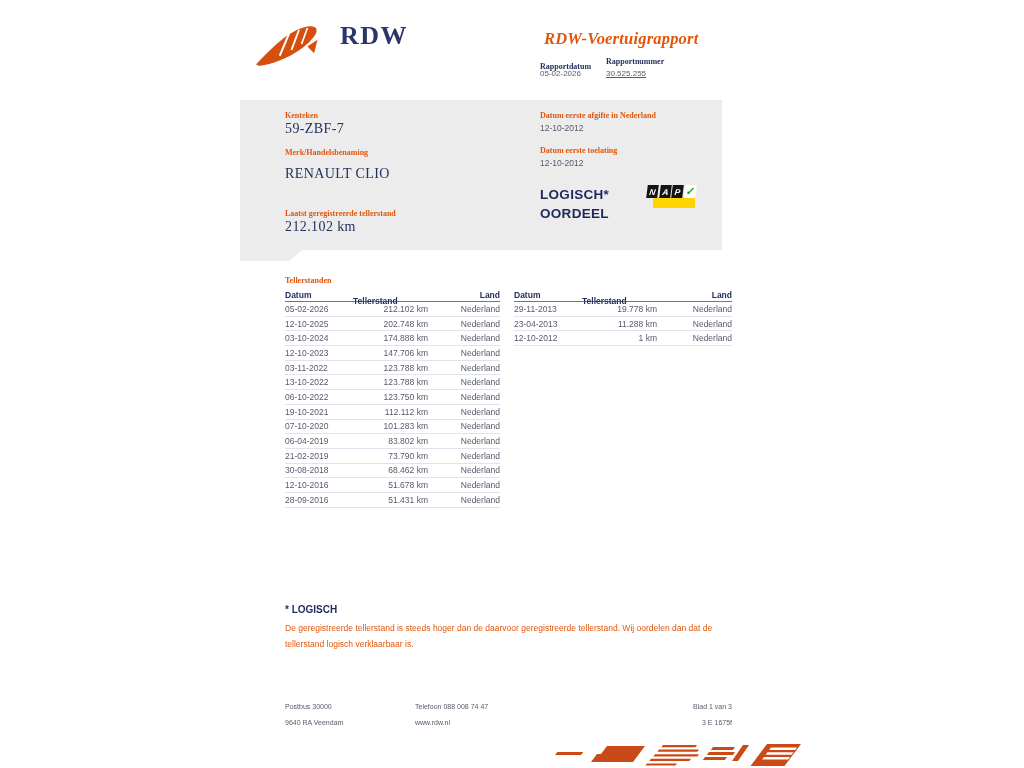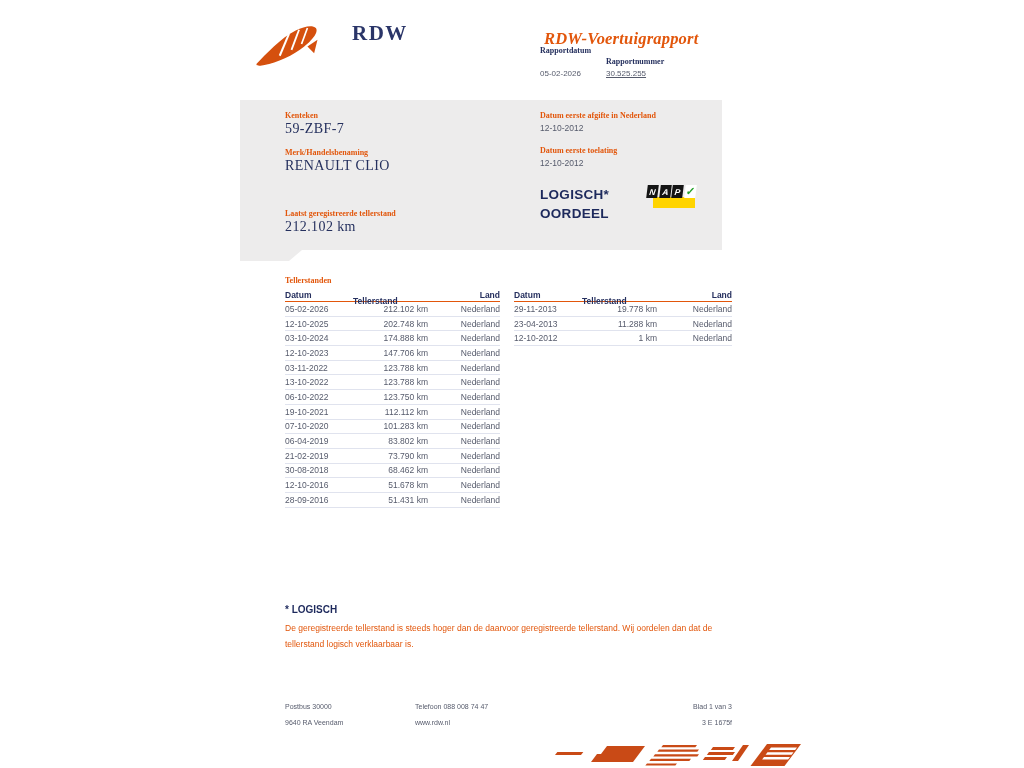"RDW" .logo-text { font-size: 21px -> 26px; margin-left: 12px -> none }
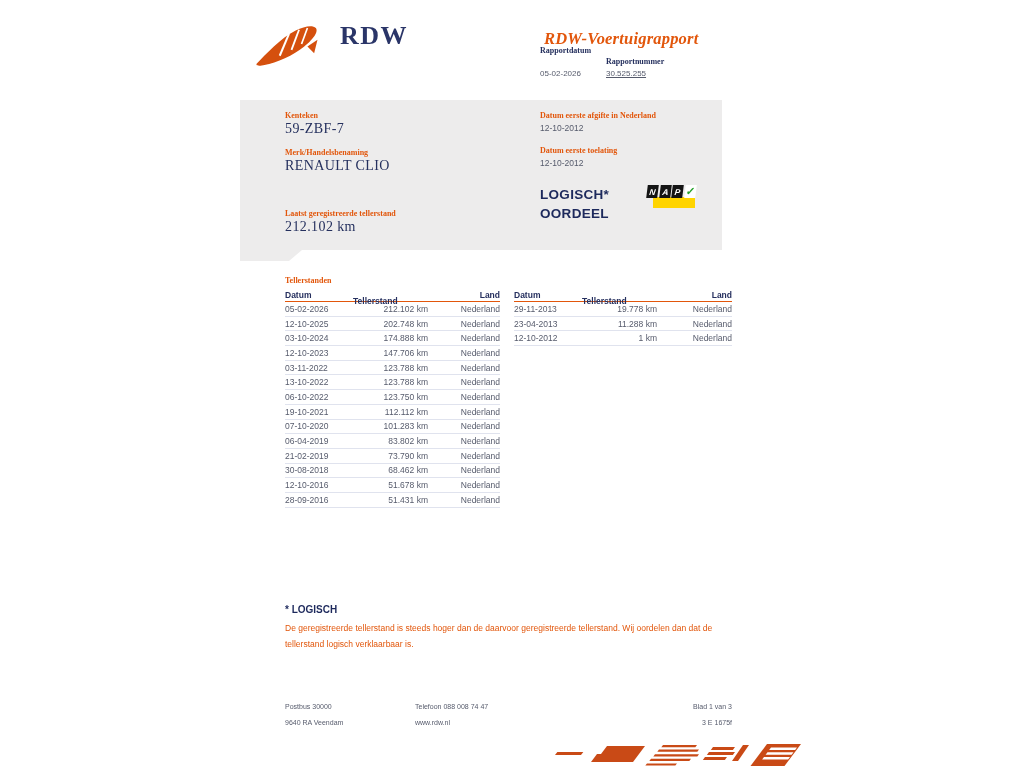"Rapportdatum" .m-l1 { top: 46px -> 62px }
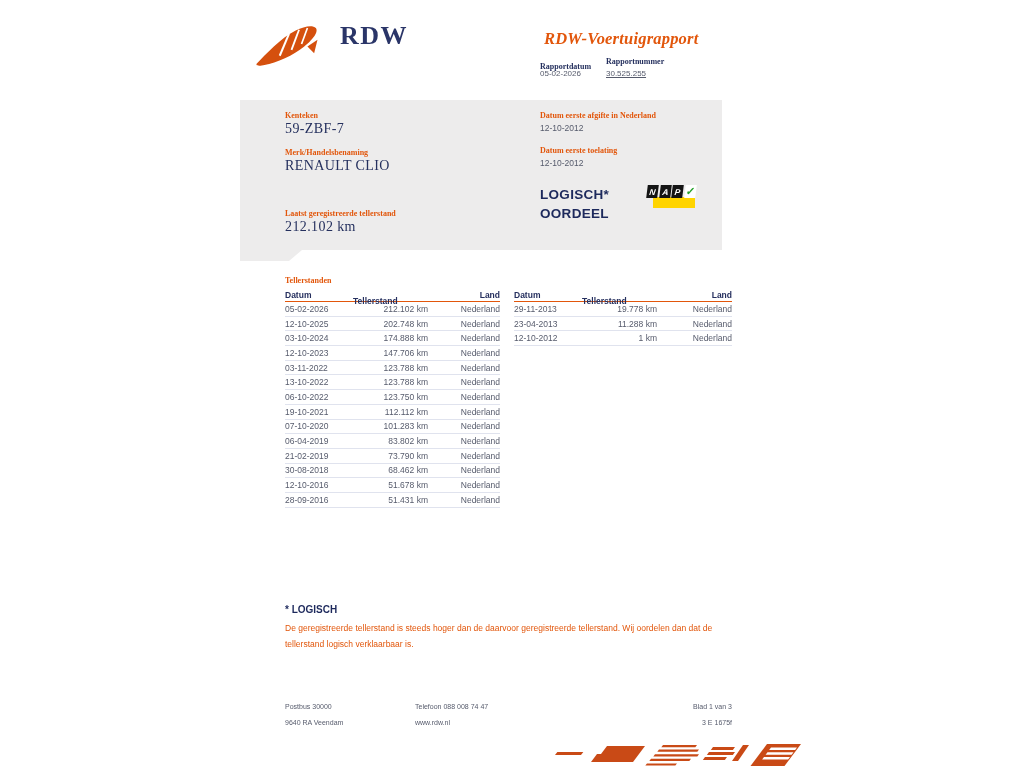"RENAULT CLIO" .p-merk-v { top: 158px -> 166px }
